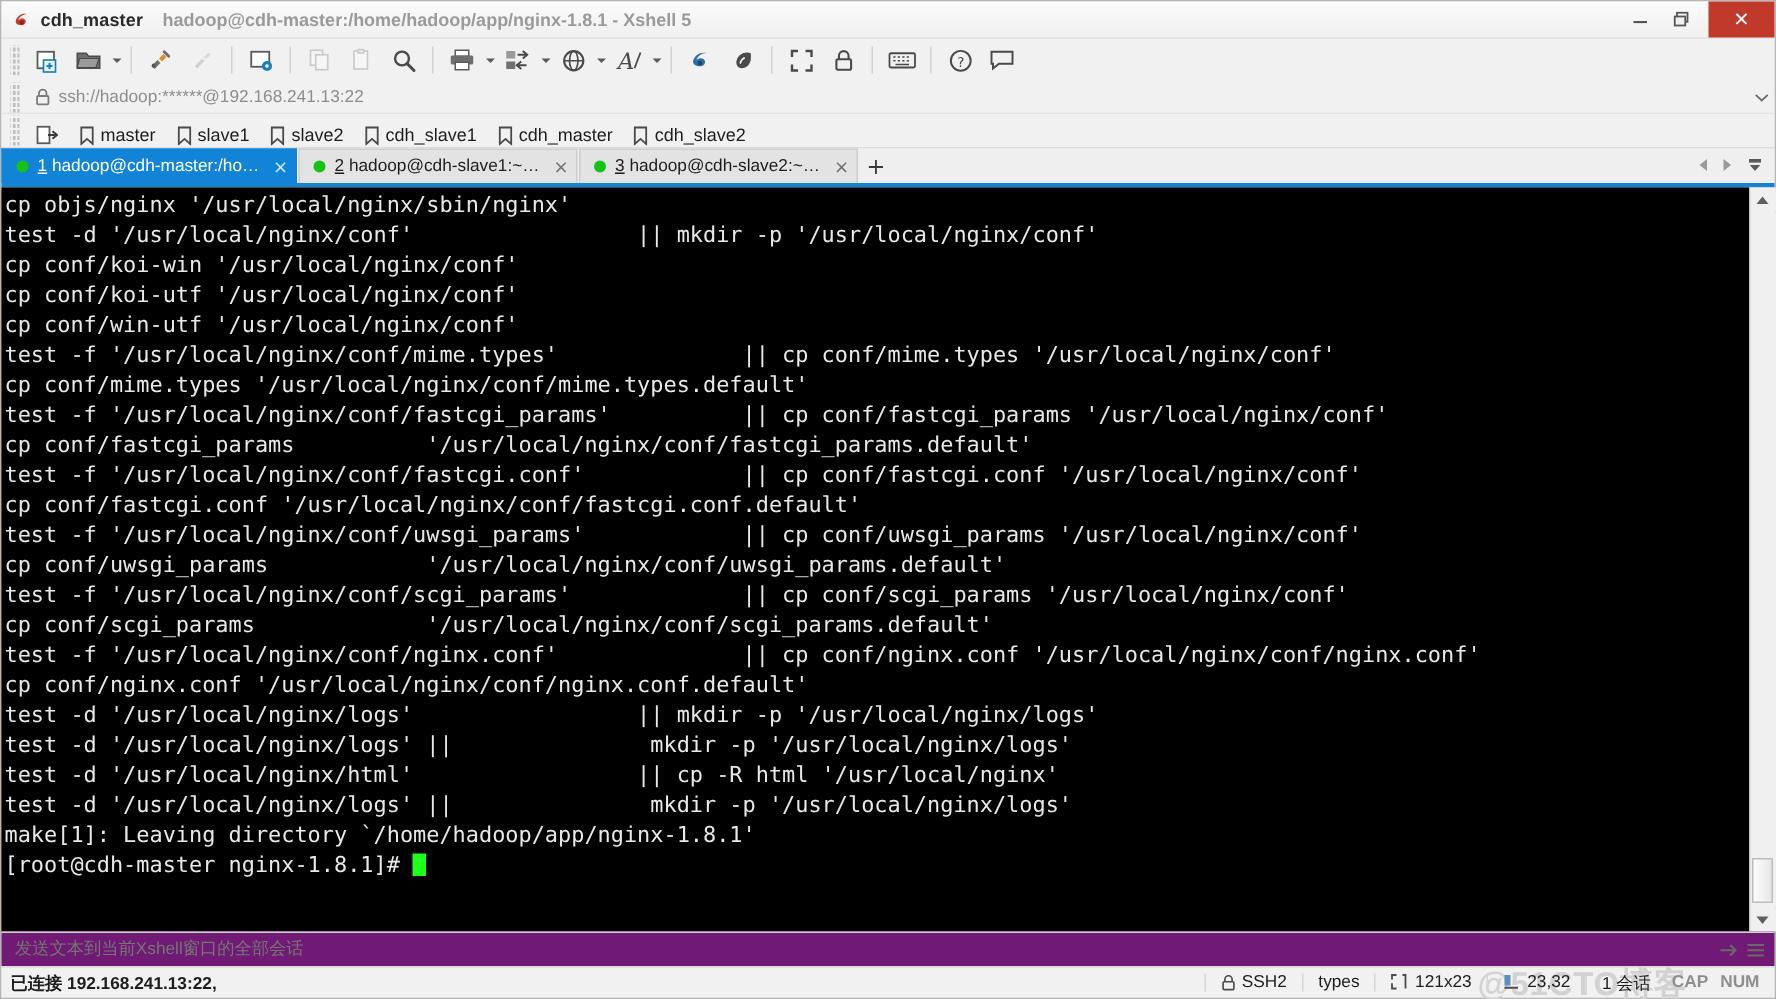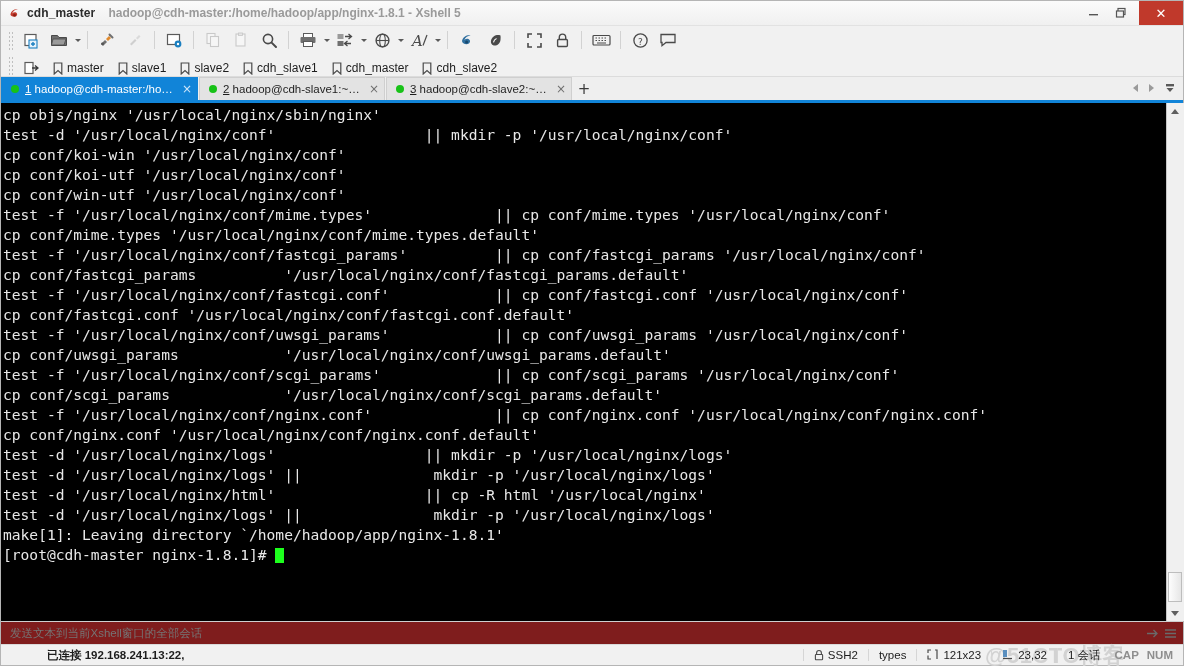"ssh://hadoop:******@192.168.241.13:22" div.addrbar { html: none -> <div> <div></div> <div> <div> <svg> <path></path> <rect></rect> </svg> </div> <div>ssh://hadoop:******@192.168.241.13:22</div> </div> <div> <svg> <path></path> </svg> </div> </div> }
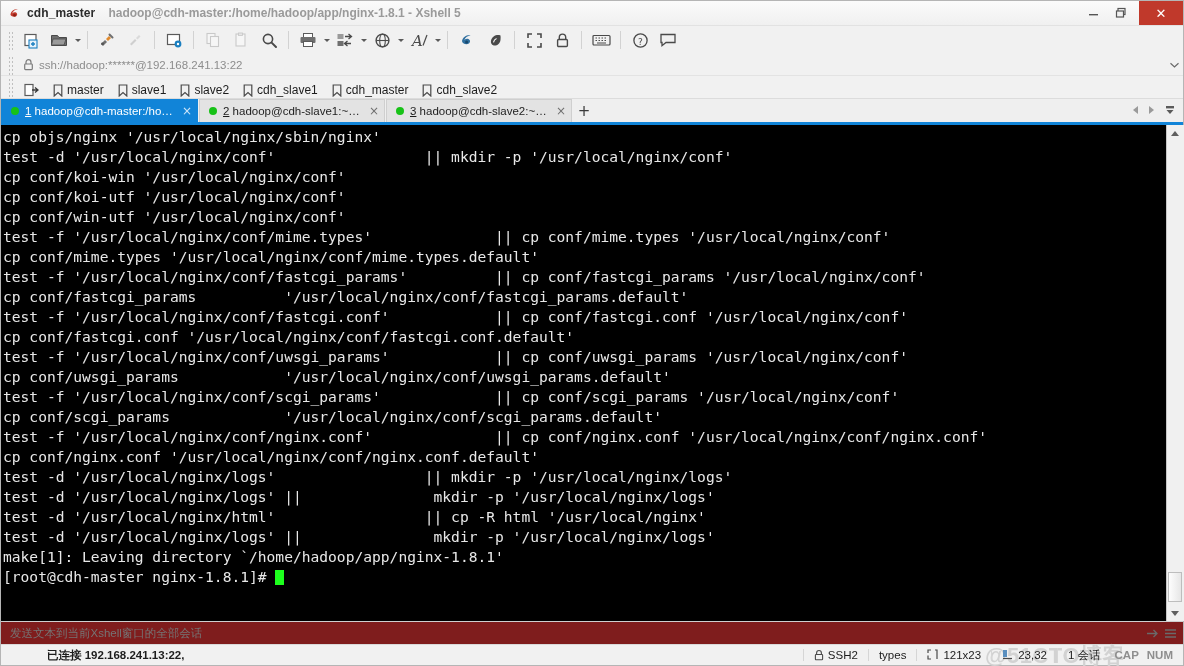"发送文本到当前Xshell窗口的全部会话" .sendbar { background: #7f1d1d -> #701a75 }
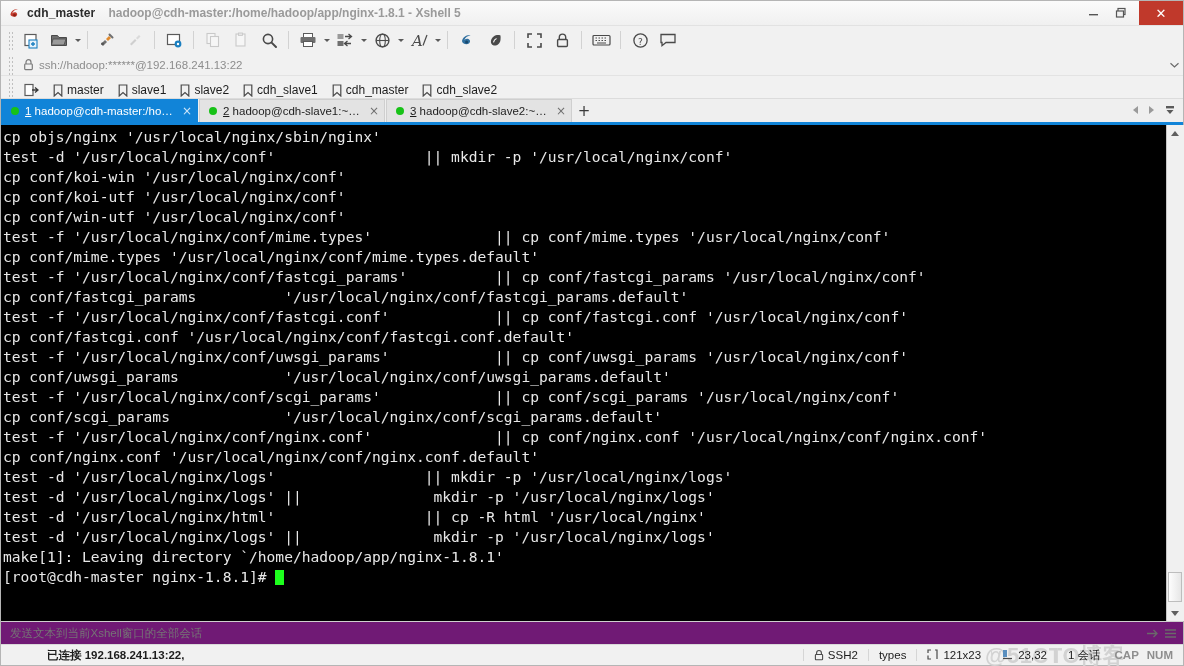"已连接 192.168.241.13:22," .statusbar { padding-left: 40px -> none }
